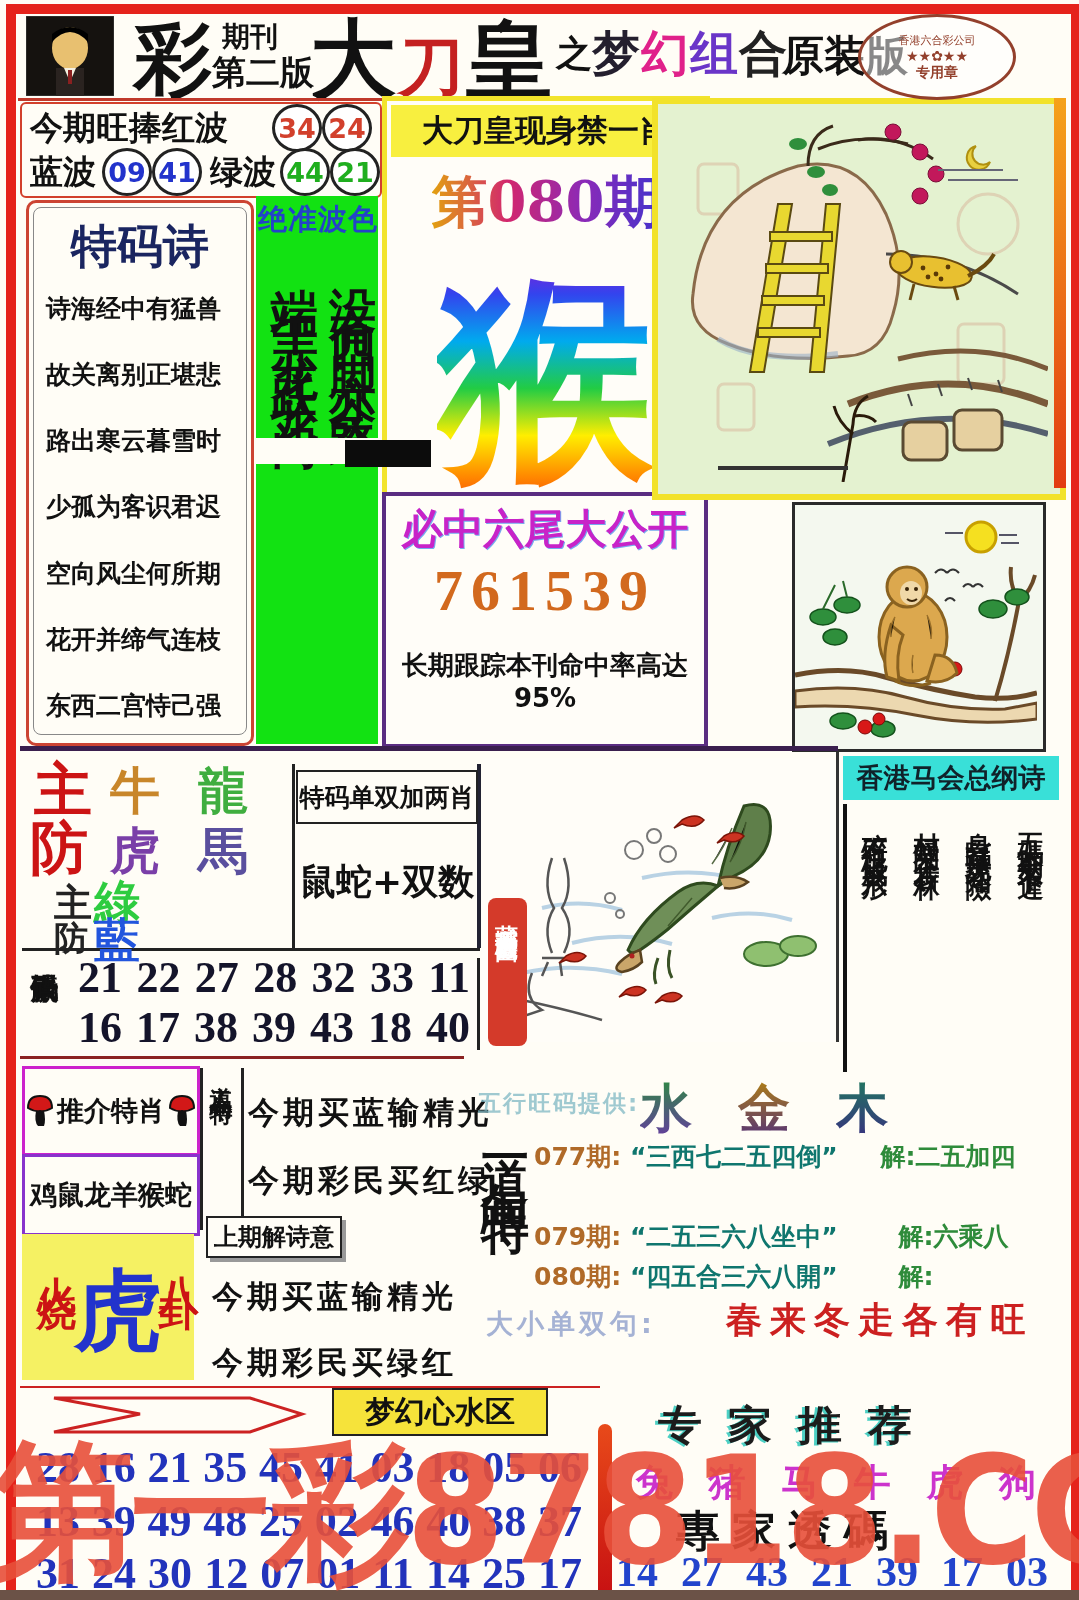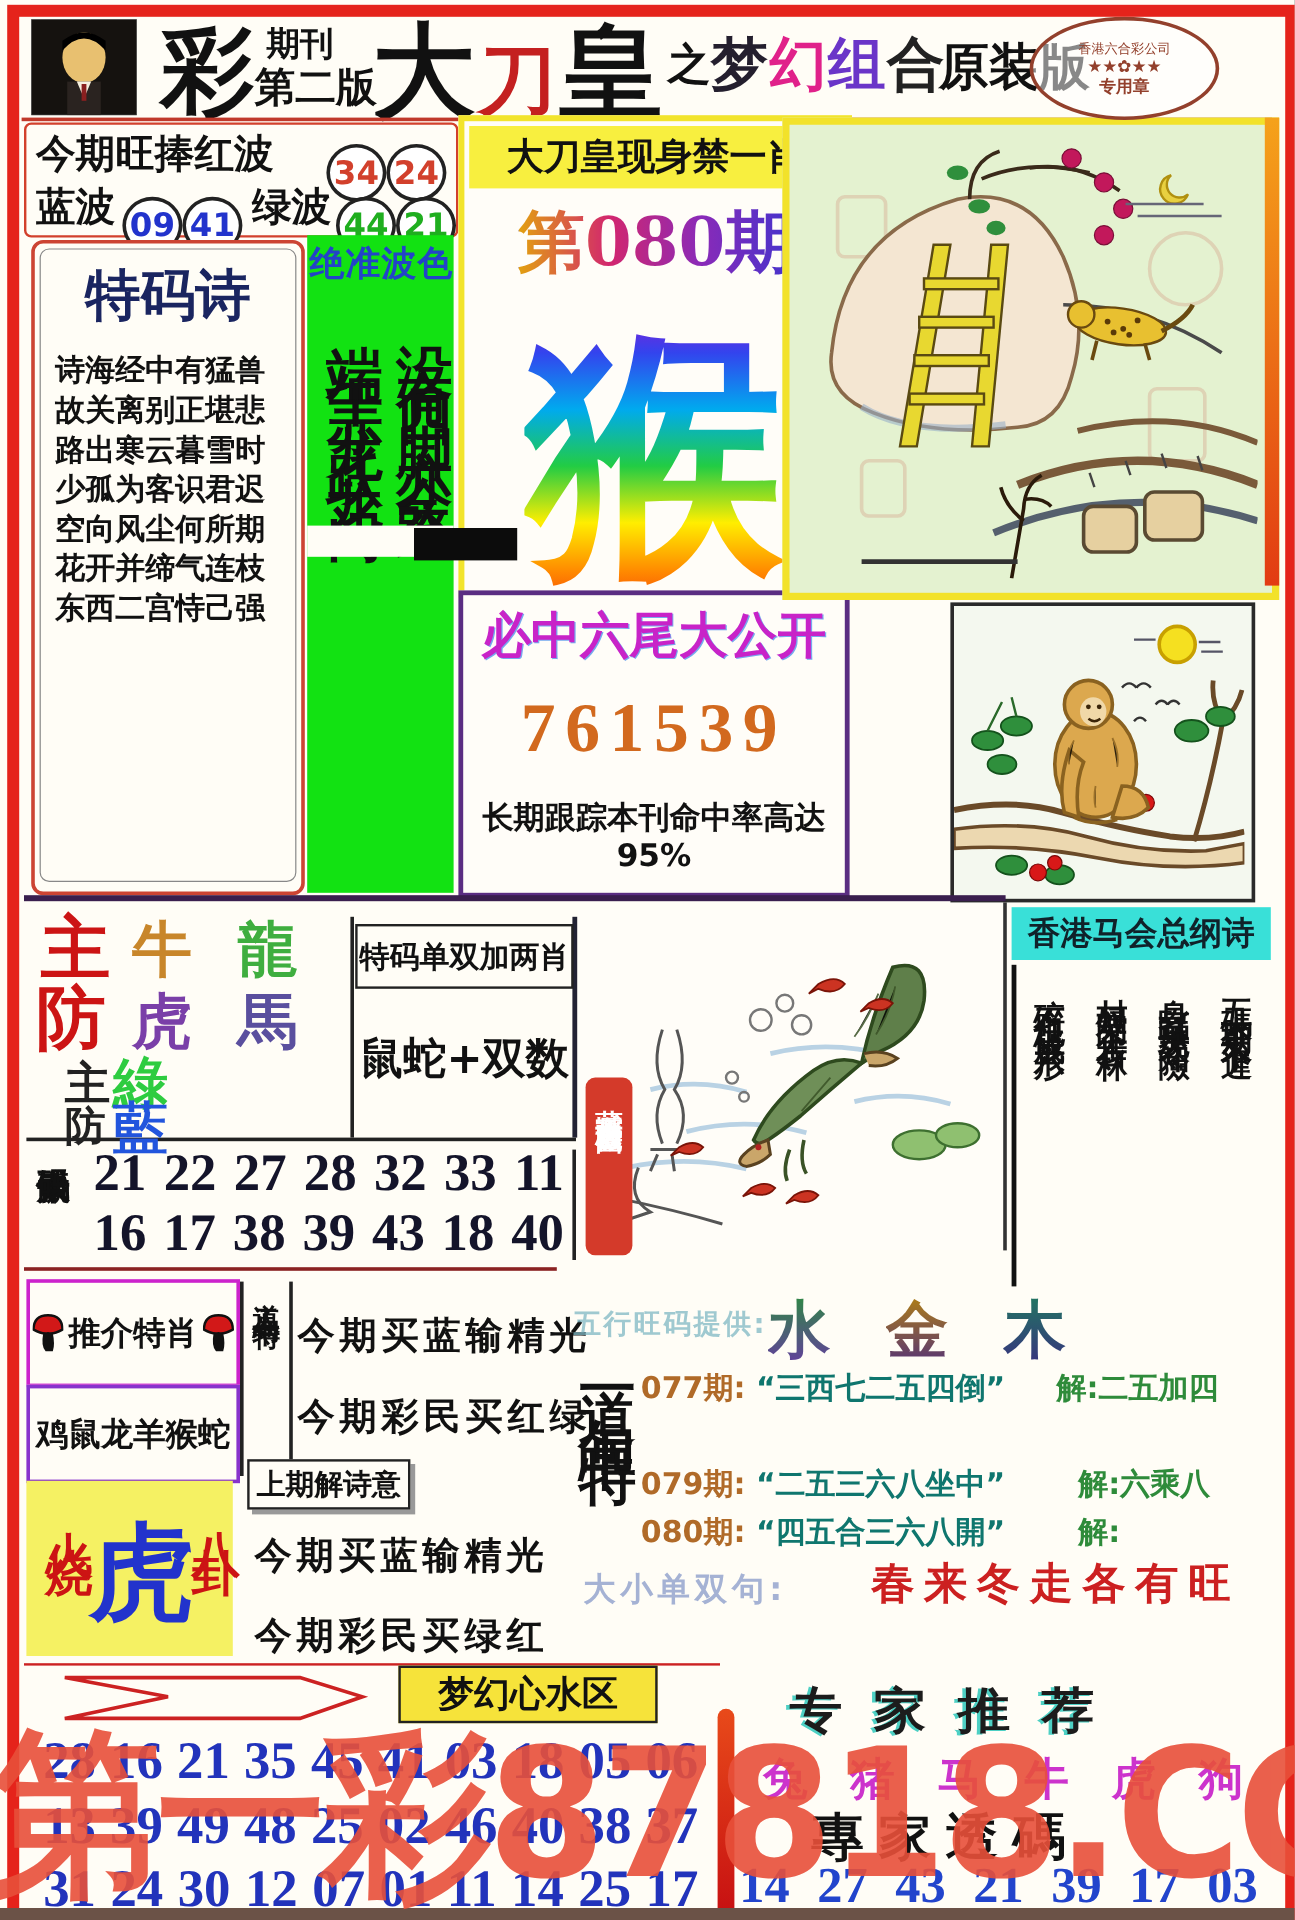"34" .circle { margin-top: 16px -> none }
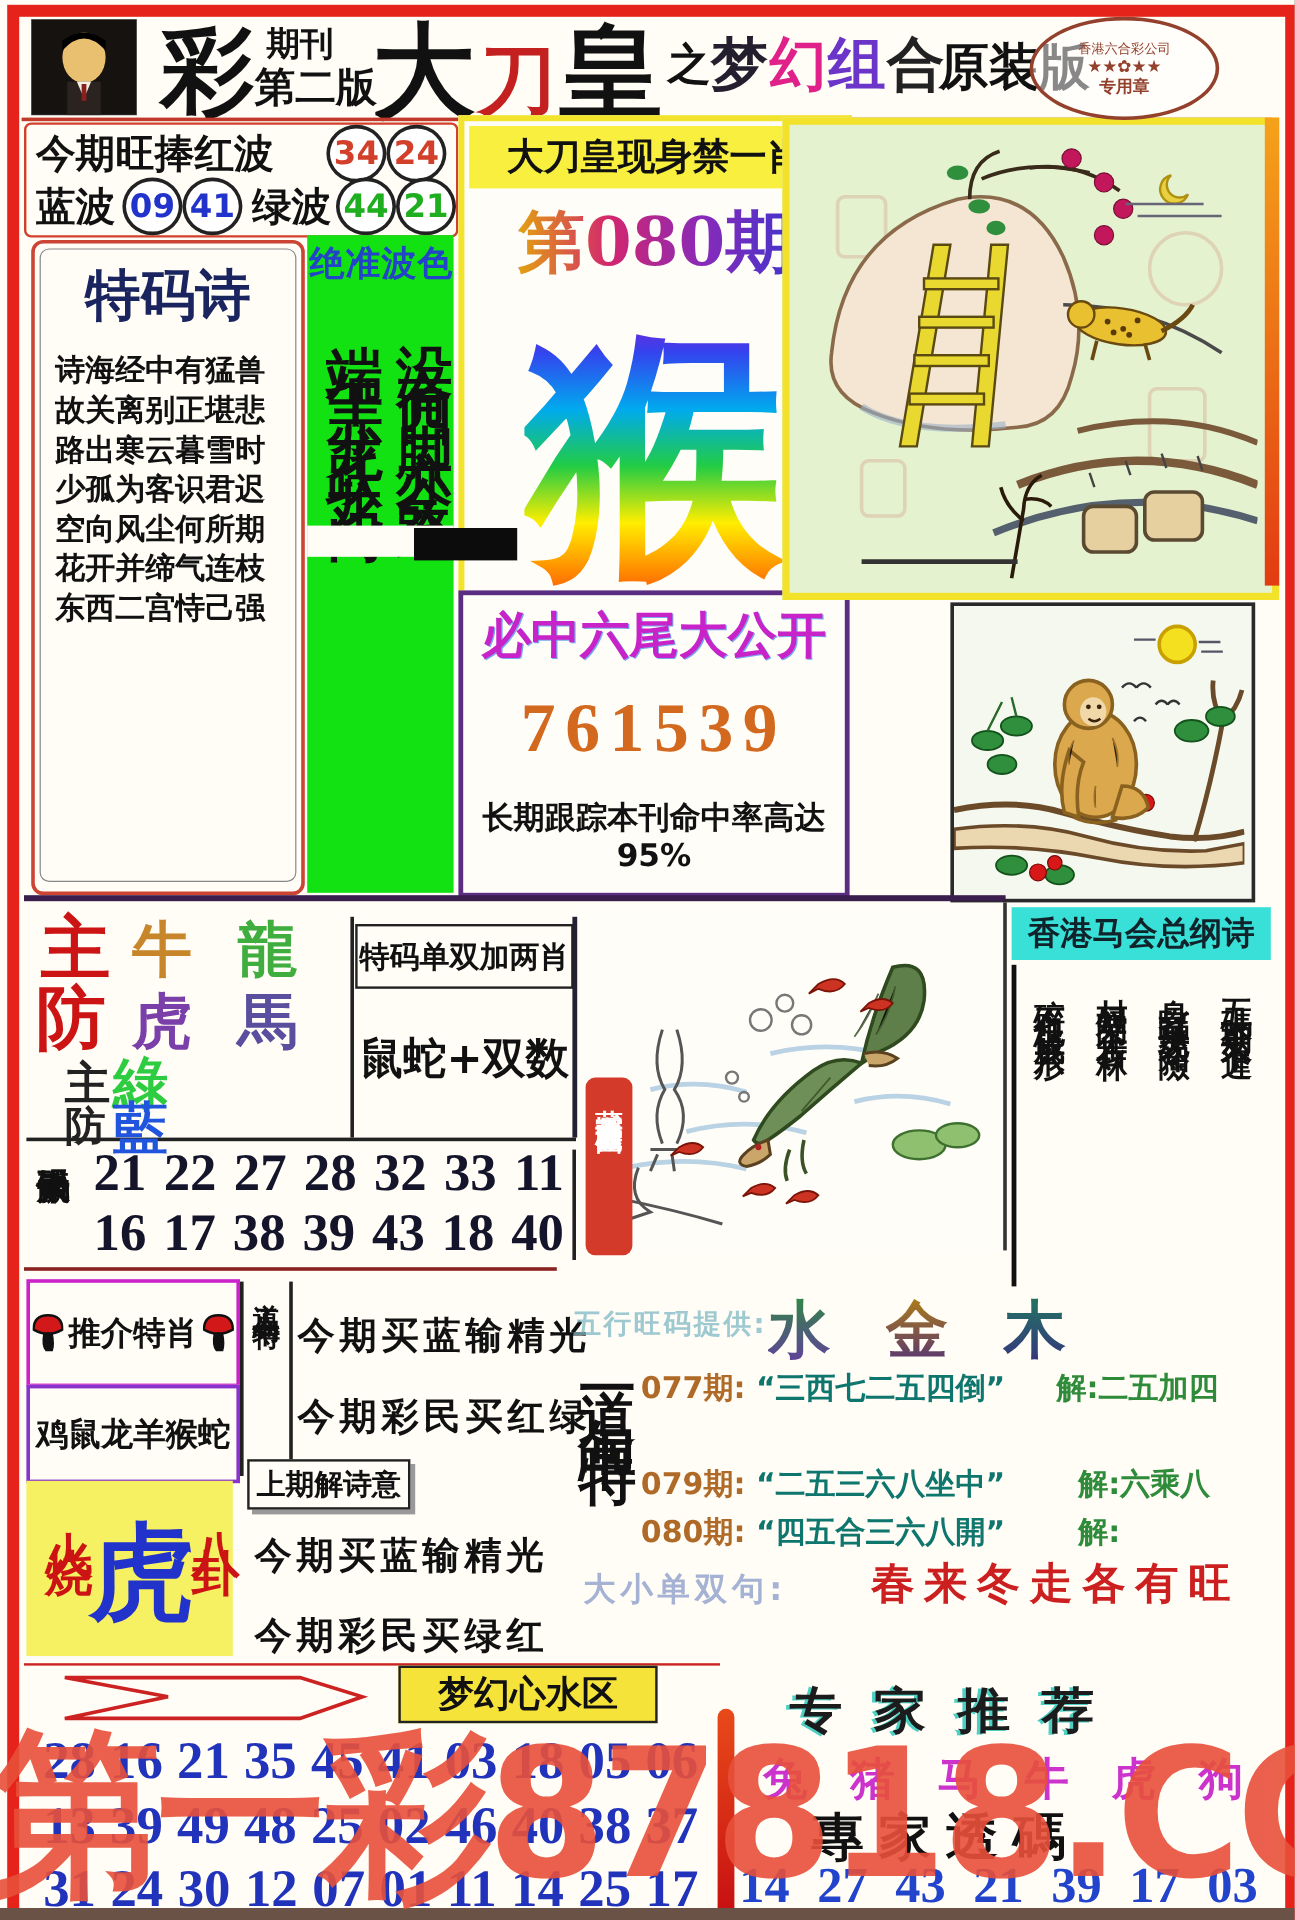"诗海经中有猛兽" div { justify-content: flex-start -> space-between }
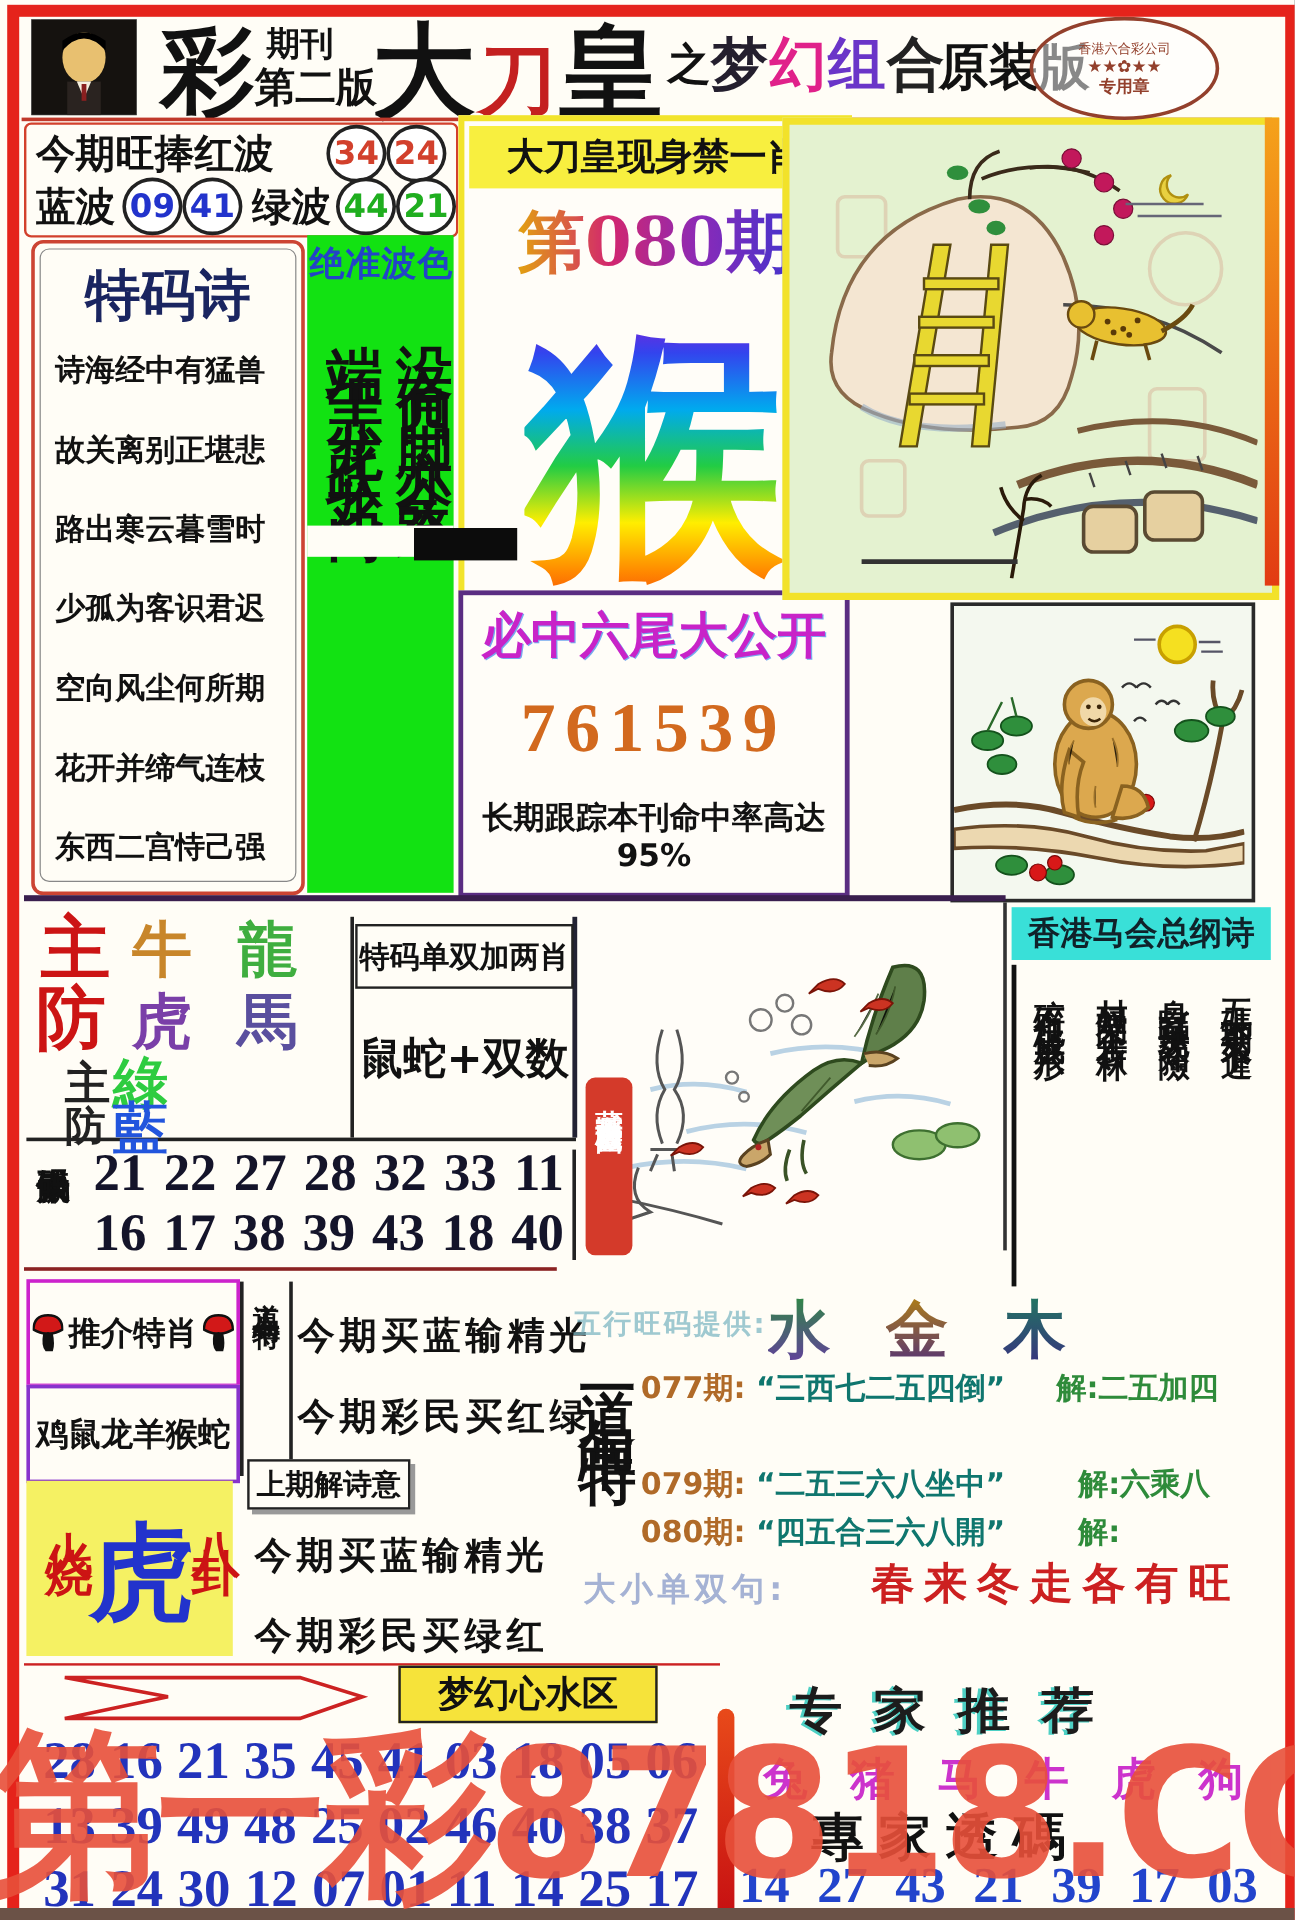"761539" div.b { margin-top: 16px -> none }
